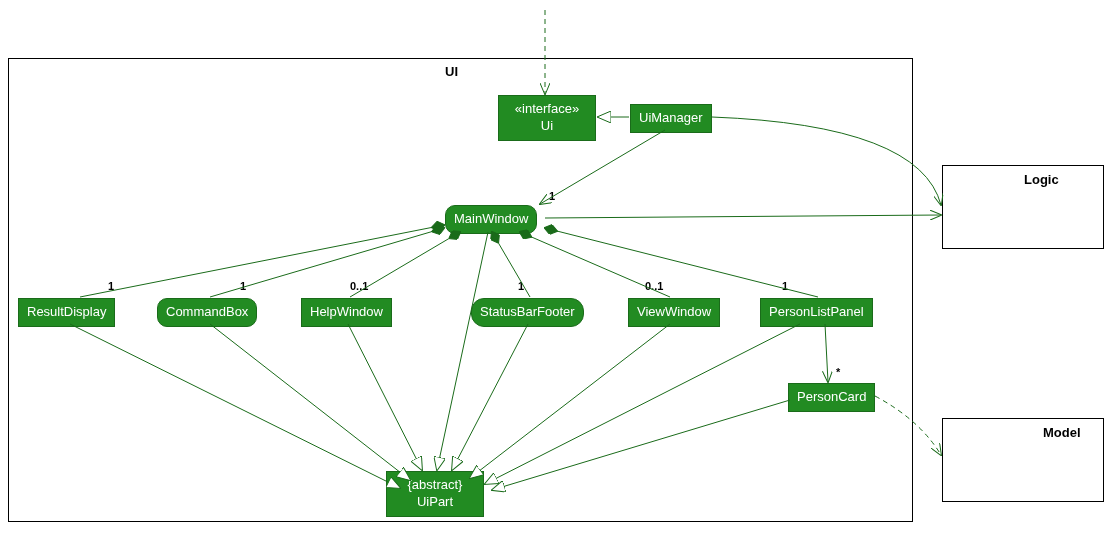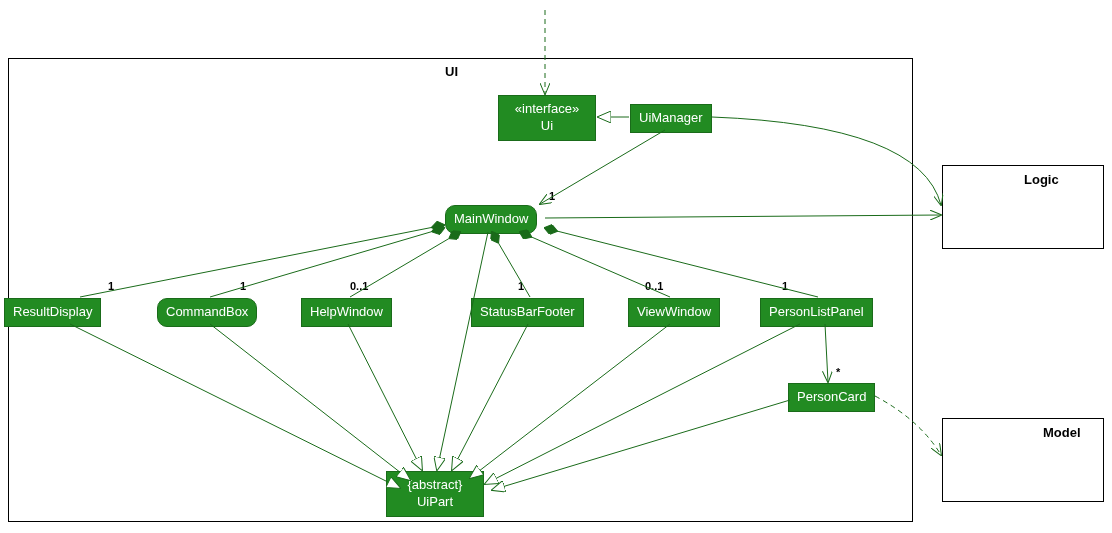"ResultDisplay" div.class-box { left: 4px -> 18px }
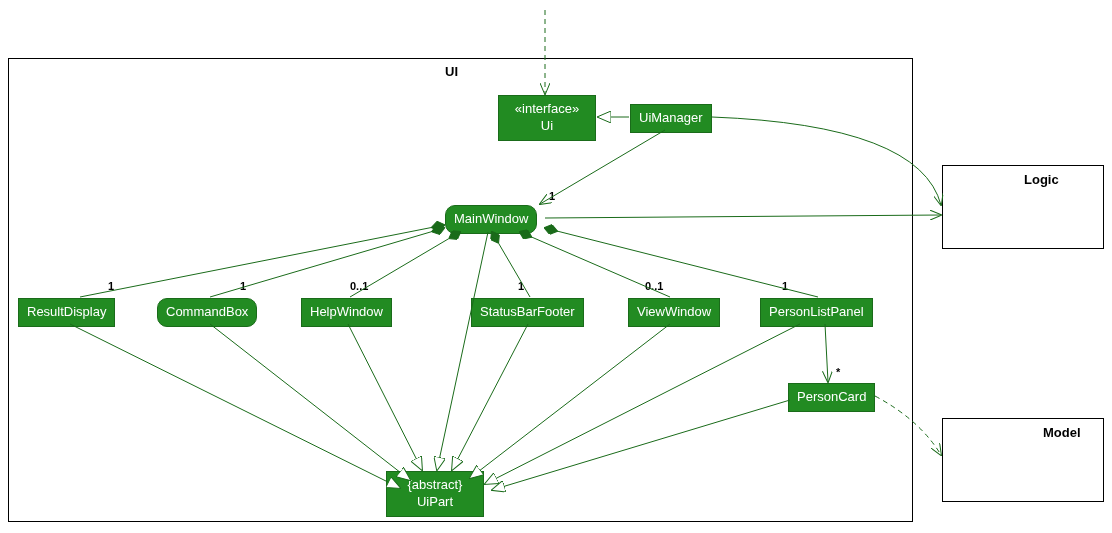"StatusBarFooter" div.class-box { border-radius: none -> 13px }
